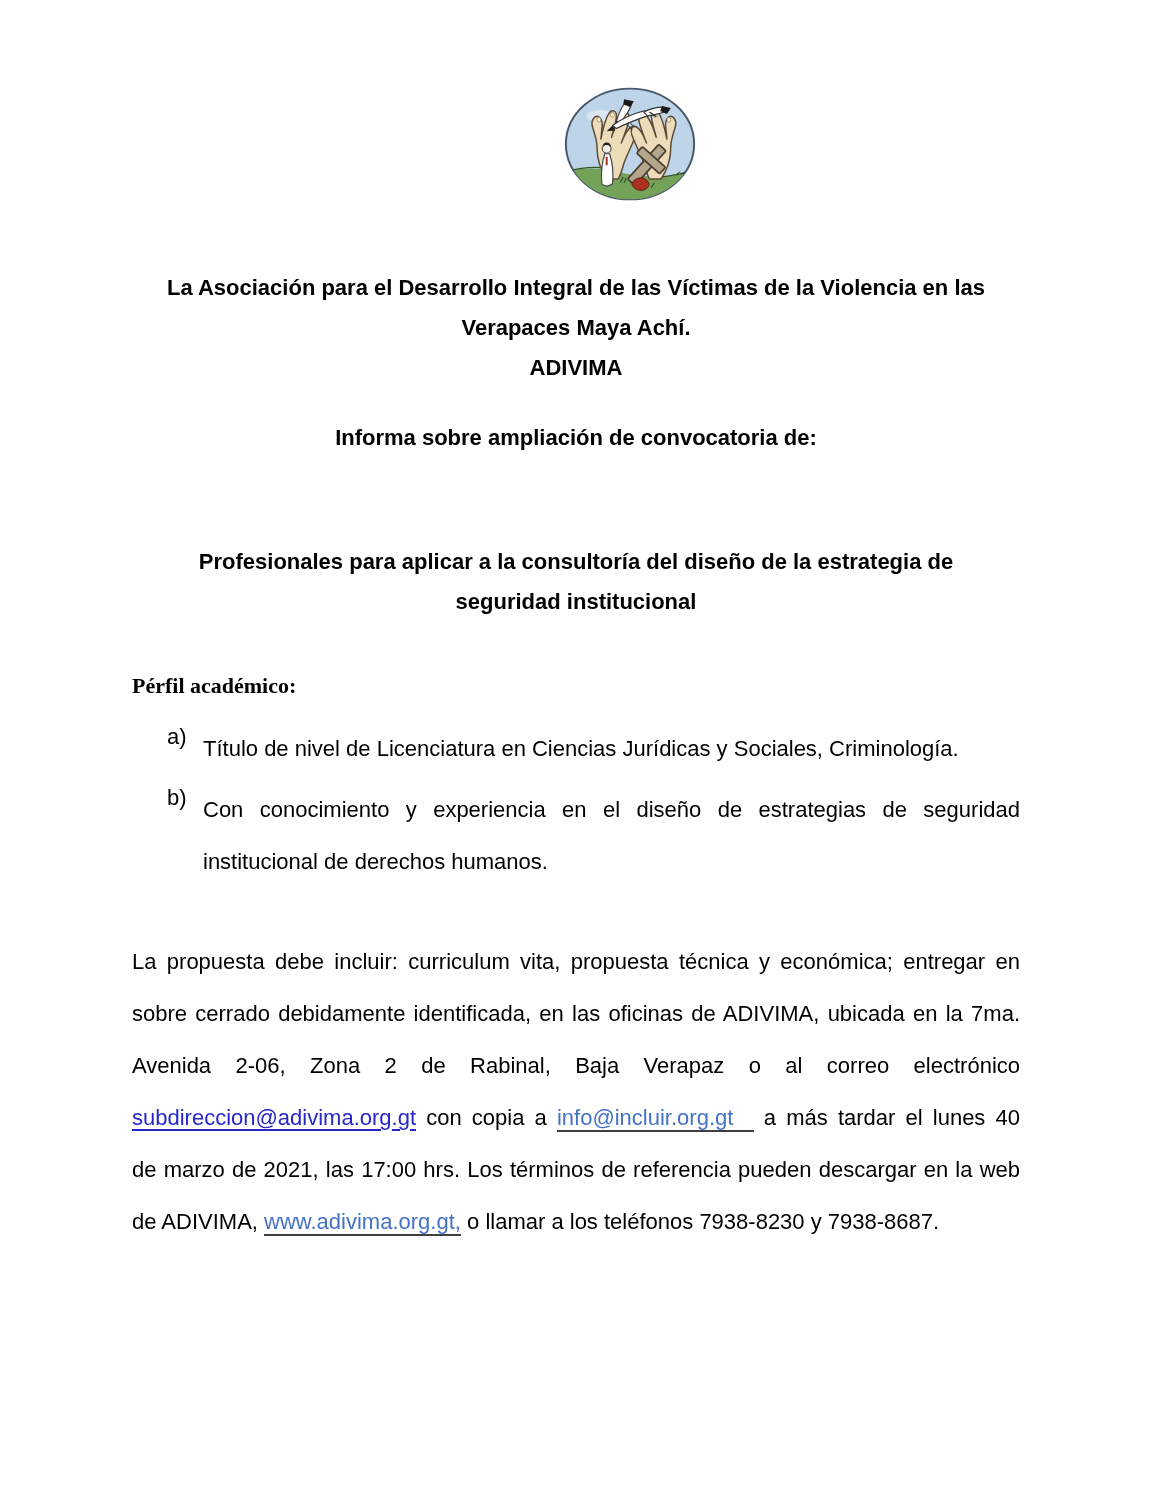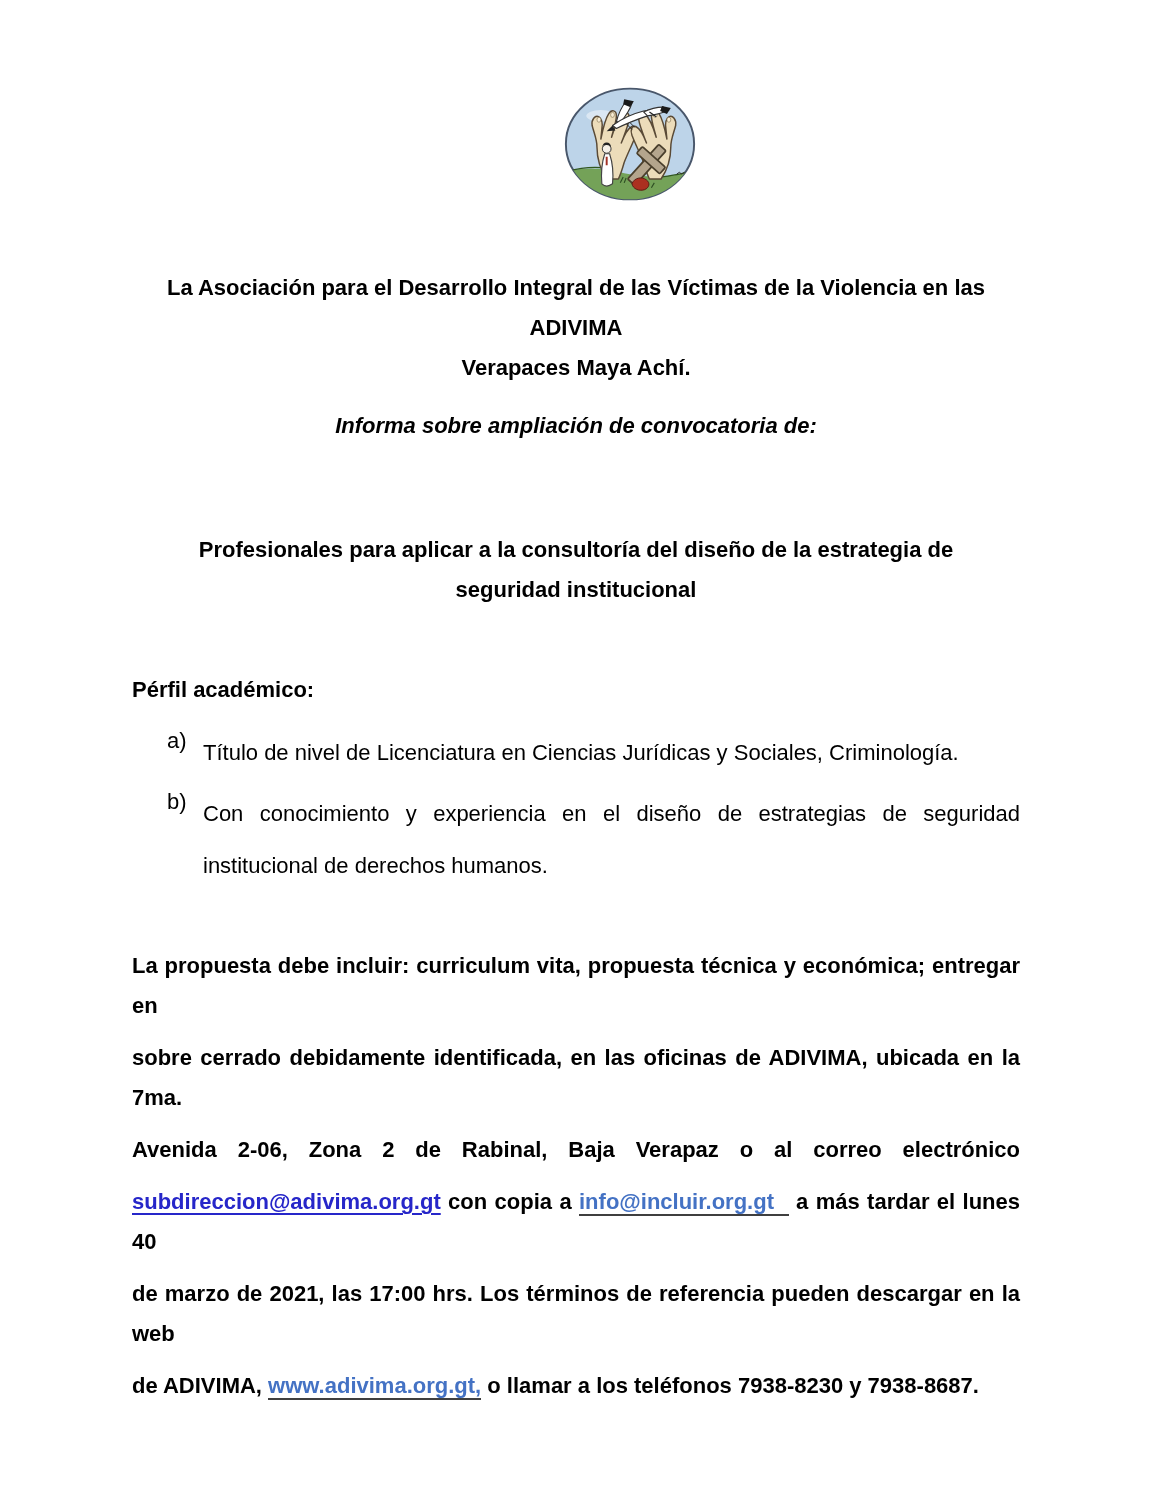"ADIVIMA" div { order: before "Verapaces Maya Achí." -> after "Verapaces Maya Achí." }
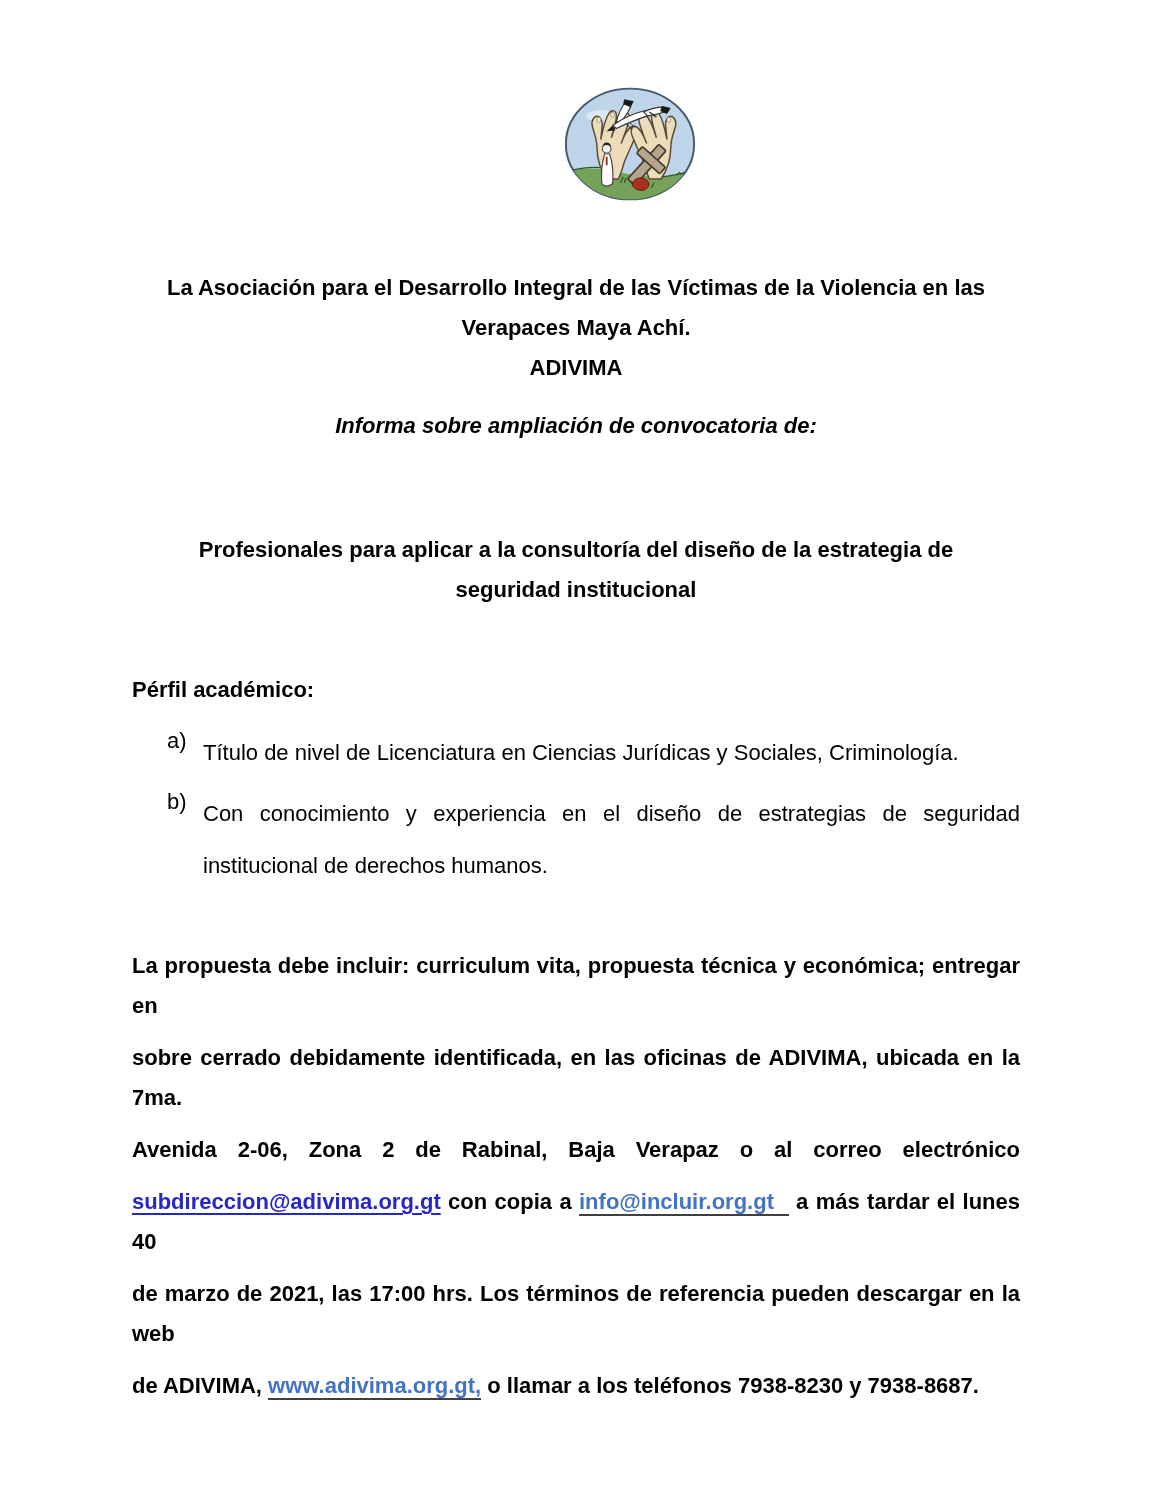"Informa sobre ampliación de convocatoria" .intro { font-style: italic -> none; margin-top: 18px -> 30px }
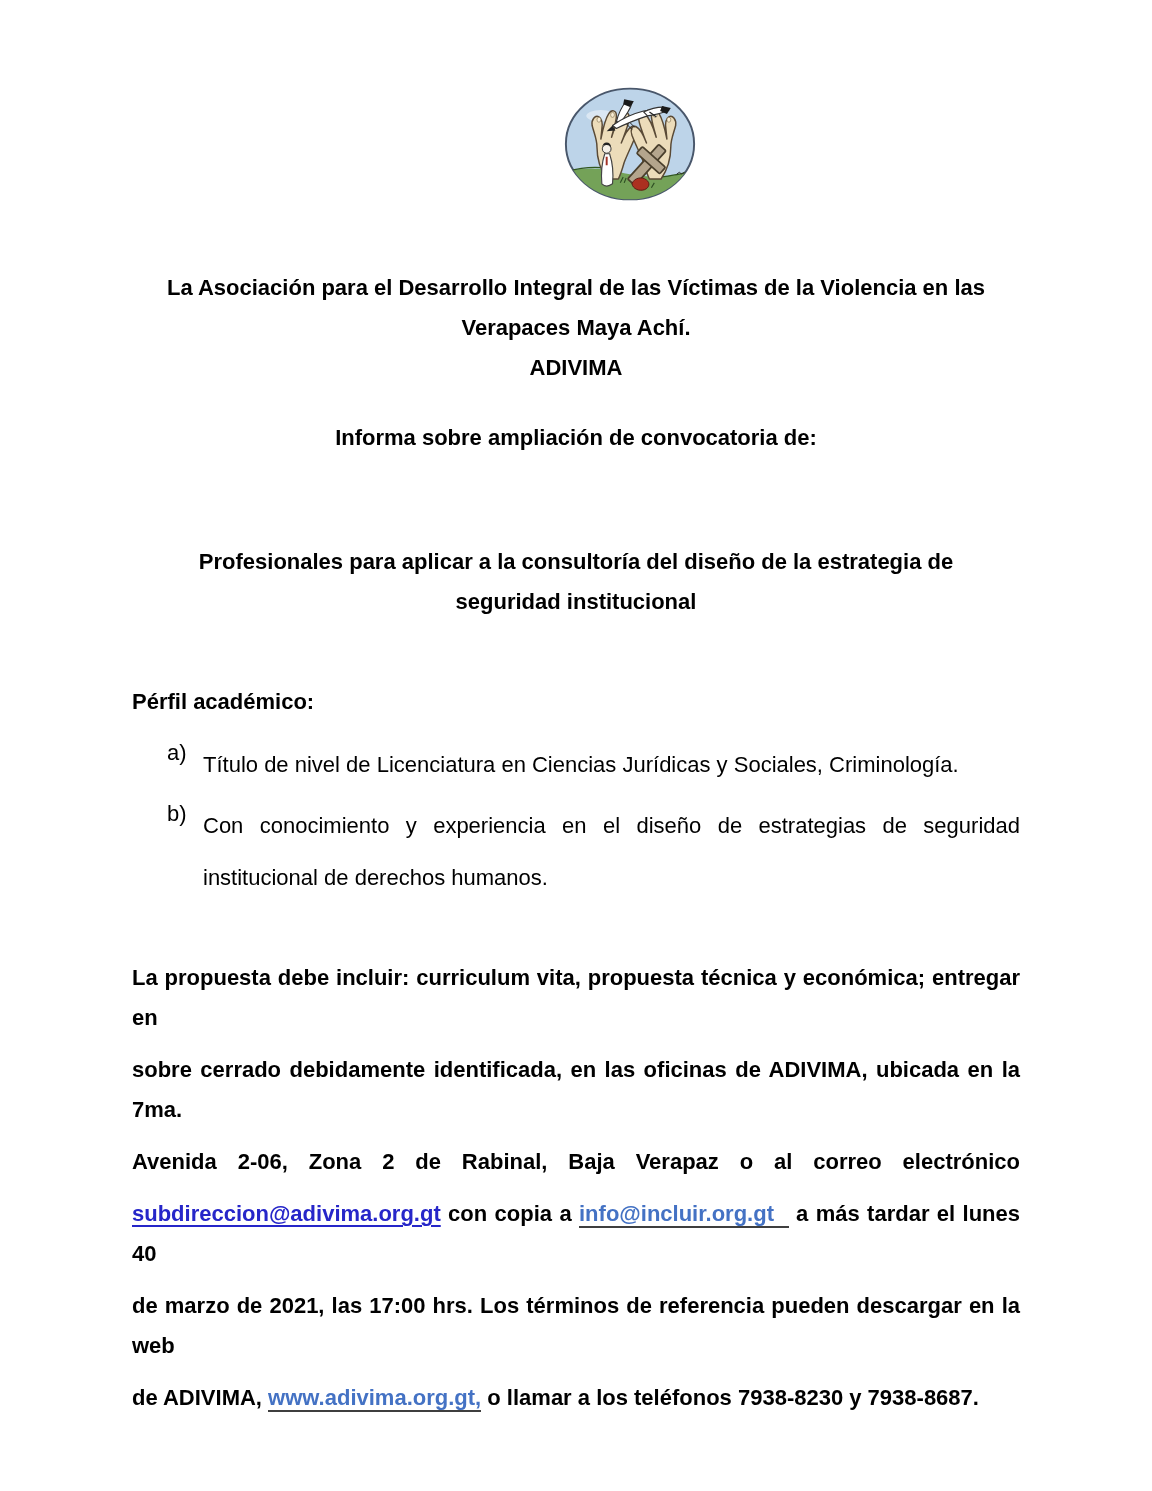"Pérfil académico:" .profile-heading { font-family: none -> Liberation Serif, serif; margin-top: 60px -> 44px }
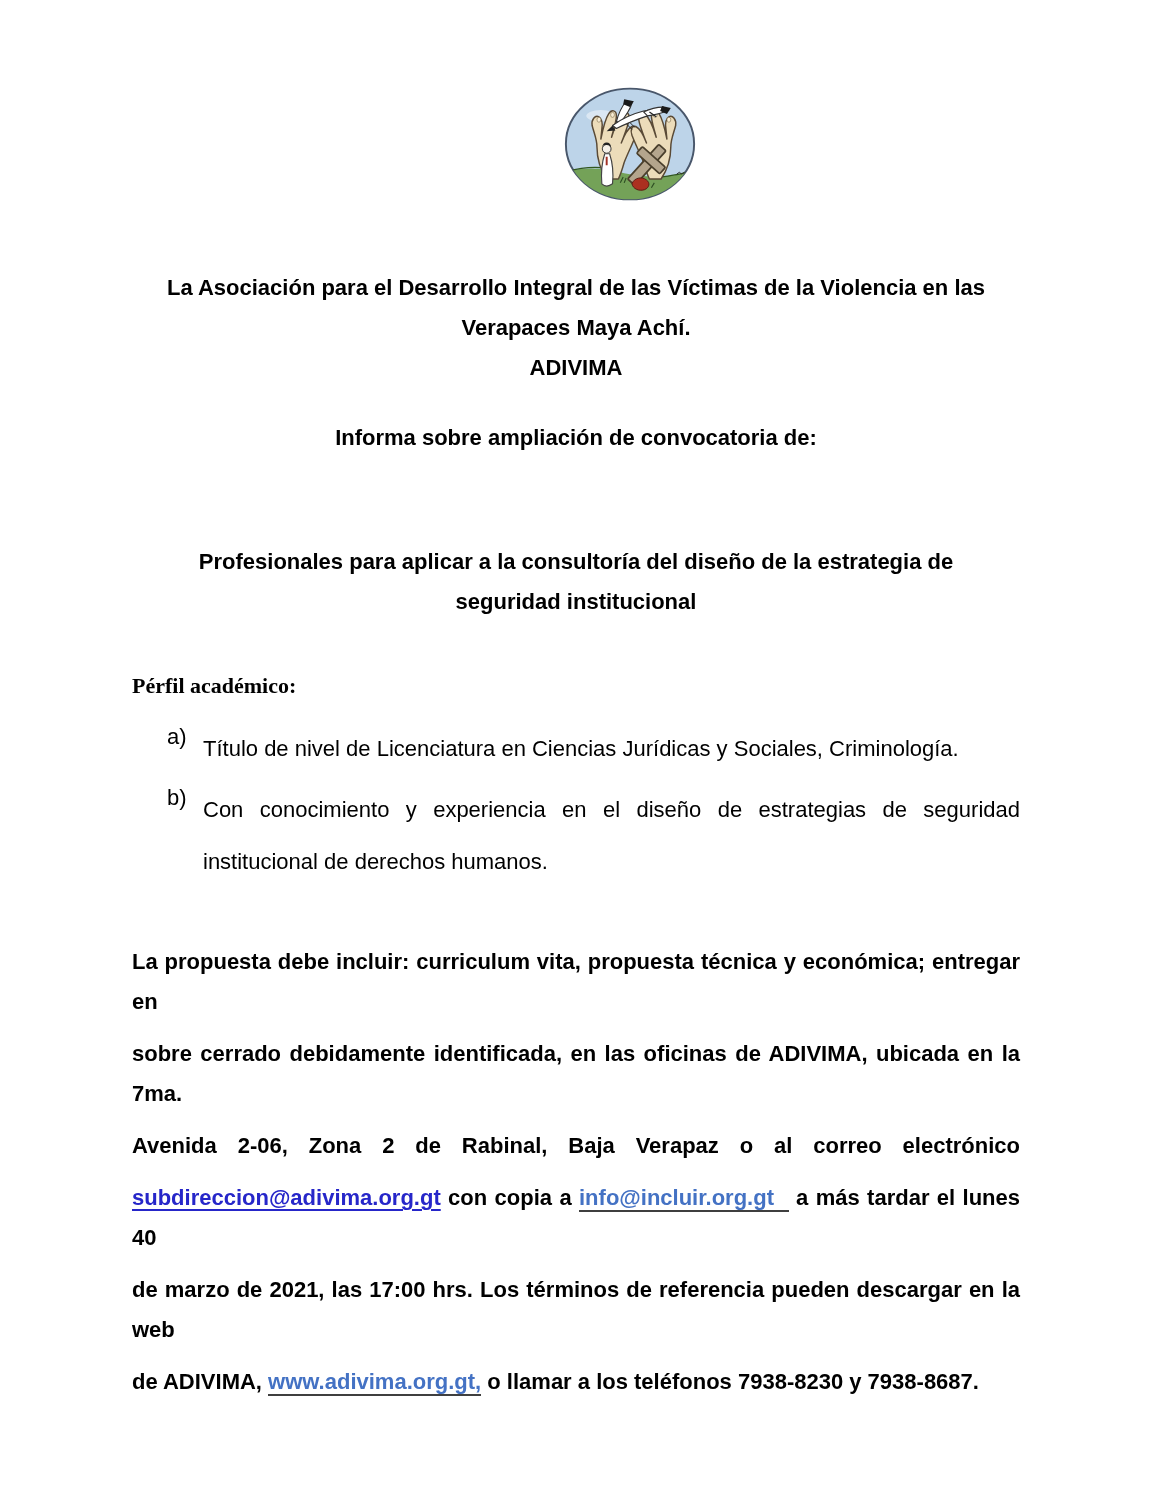"La propuesta debe incluir: curriculum" .submission { font-weight: bold -> none }
